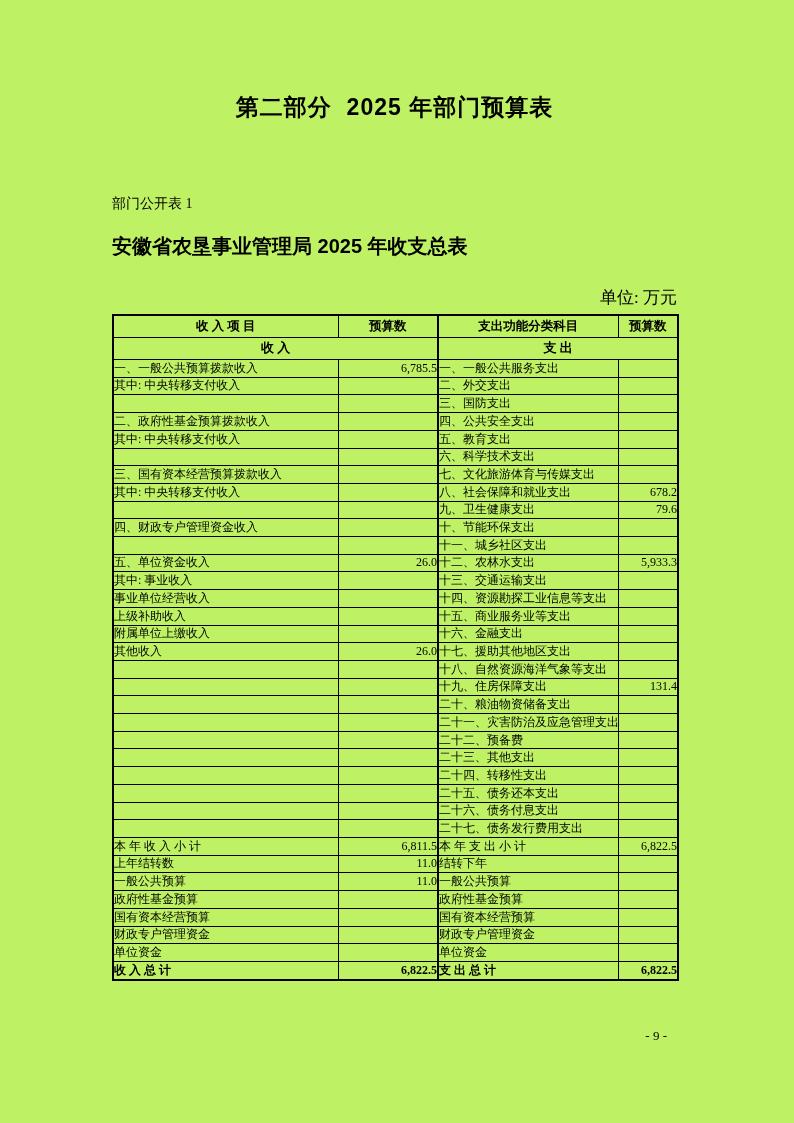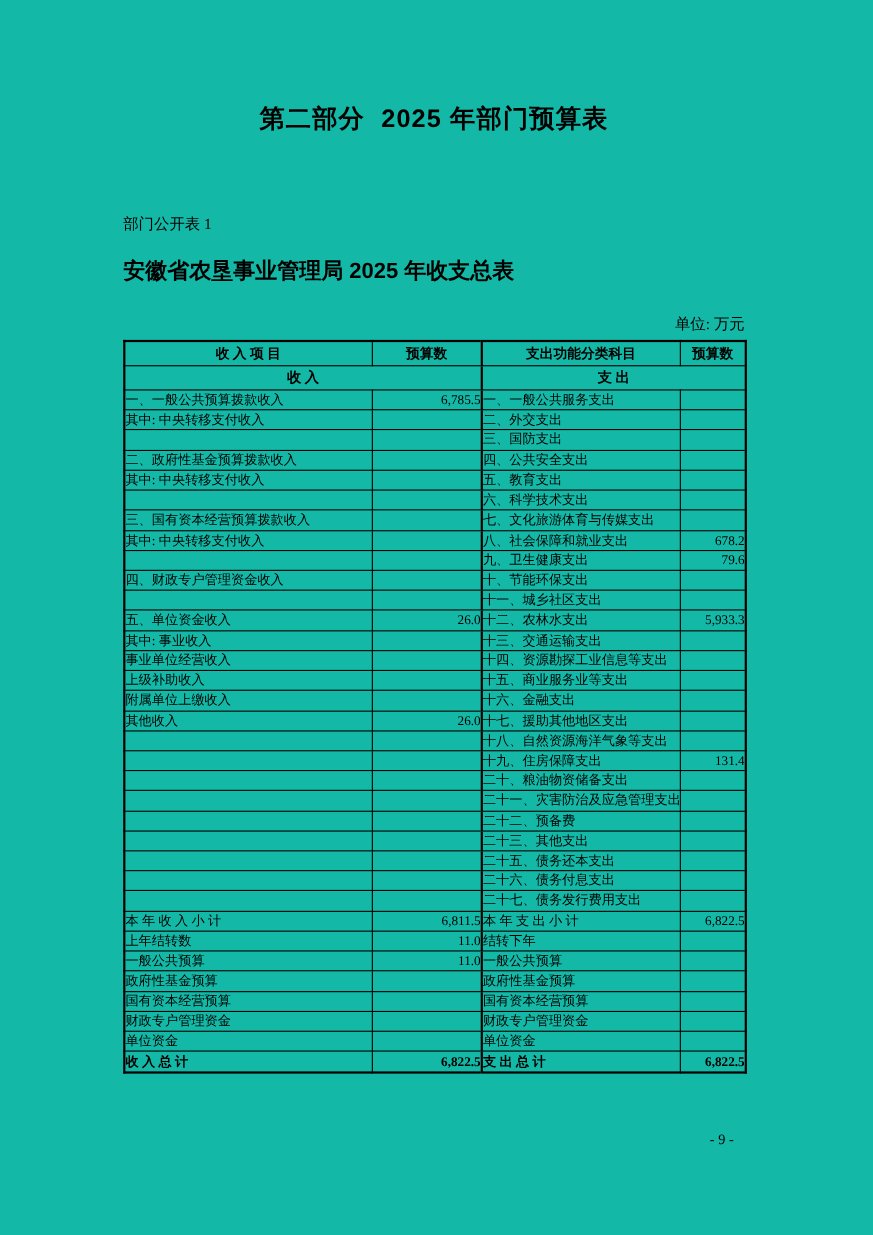"第二部分 2025 年部门预算表" .page { background: #14b8a6 -> #bef264 }
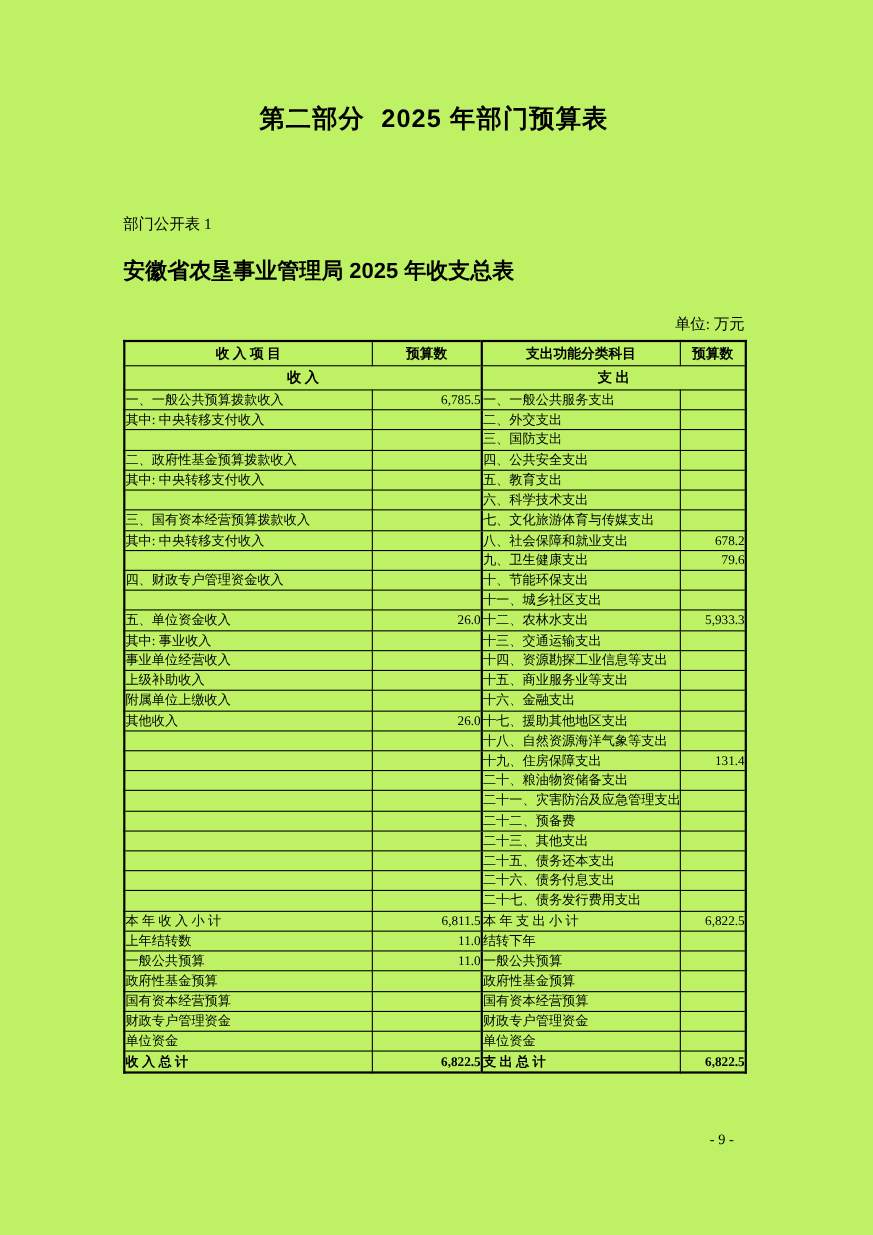"单位: 万元" .unit-note { font-size: 14px -> 17px }
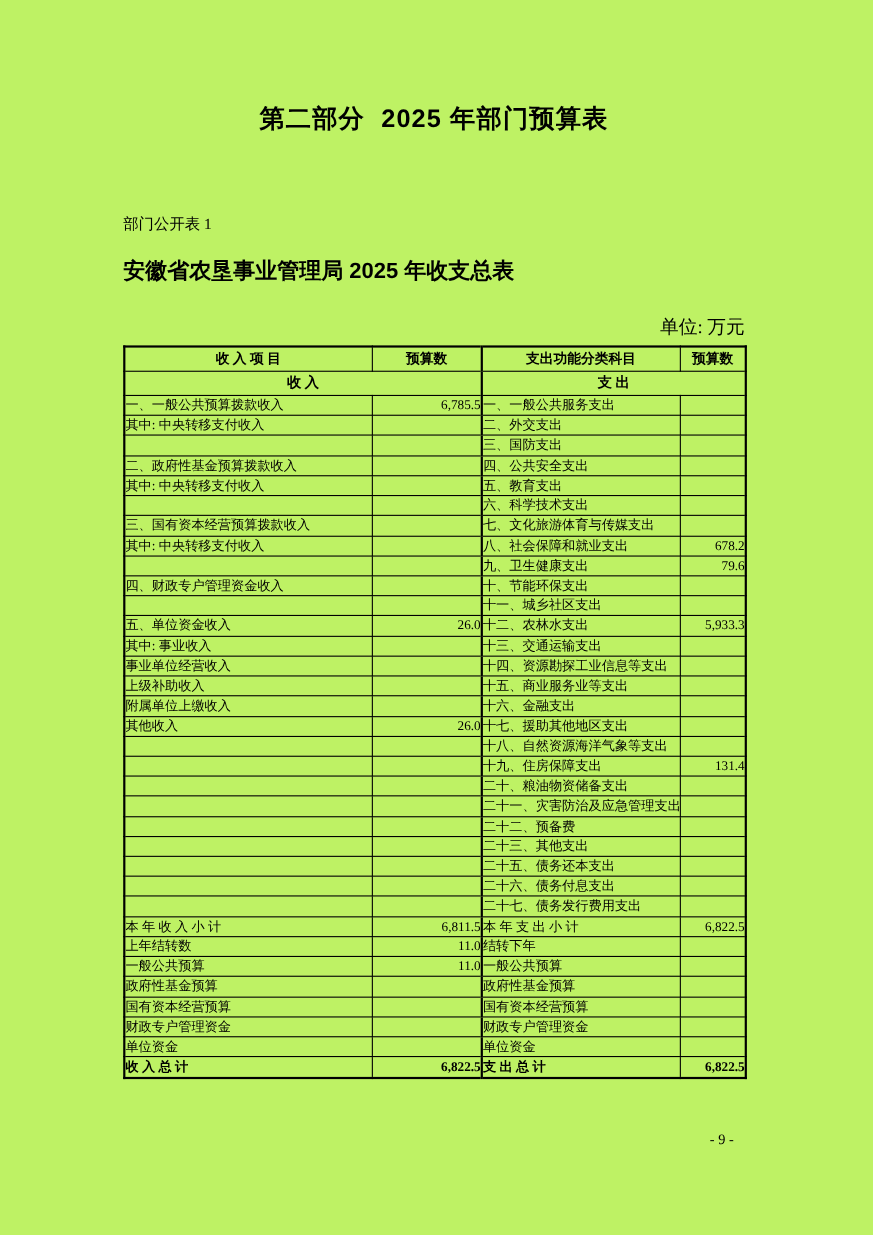"二十四、转移性支出" tr { html: none -> <tr> <td></td> <td></td> <td>二十四、转移性支出</td> <td></td> </tr> }
